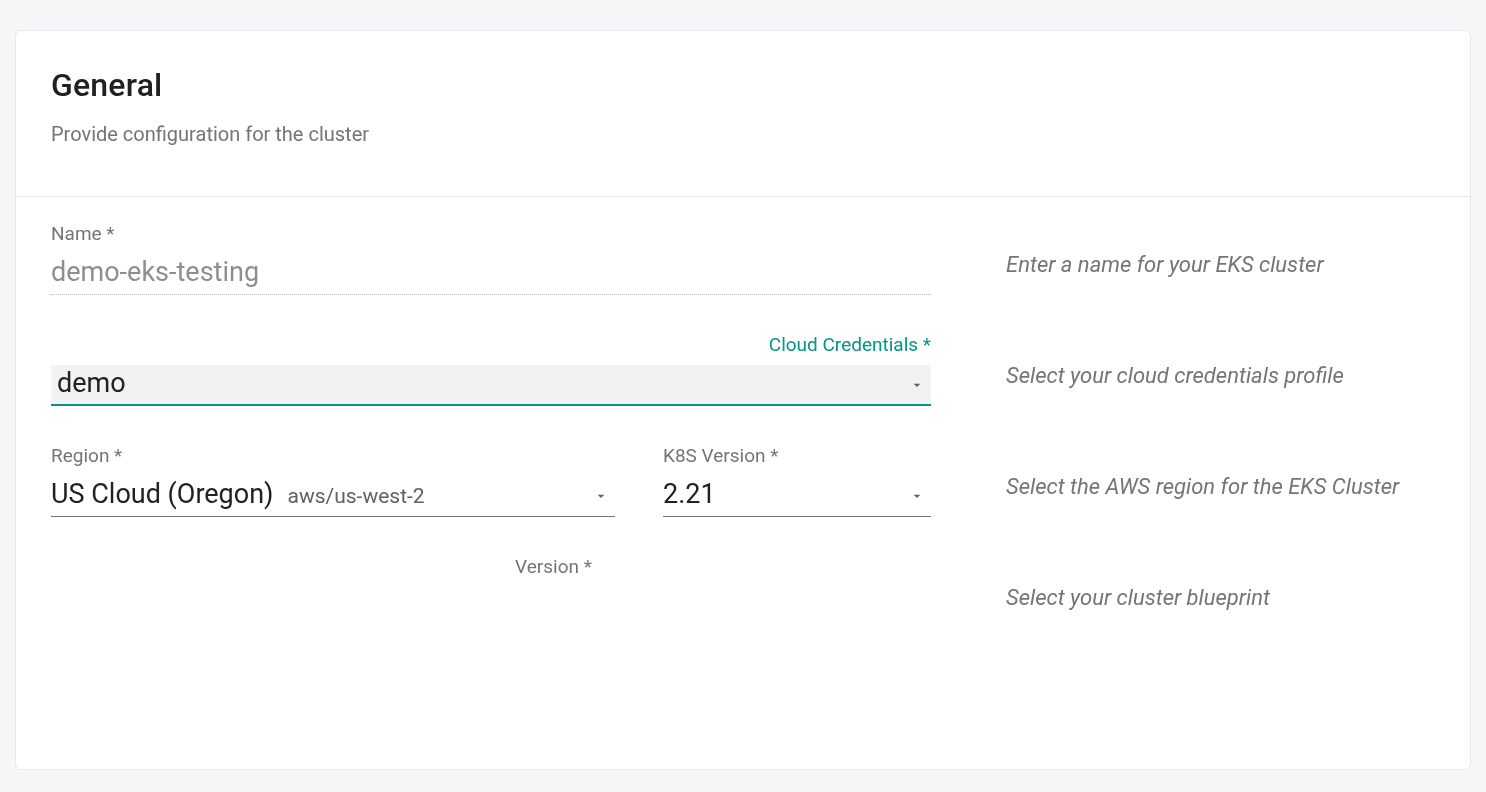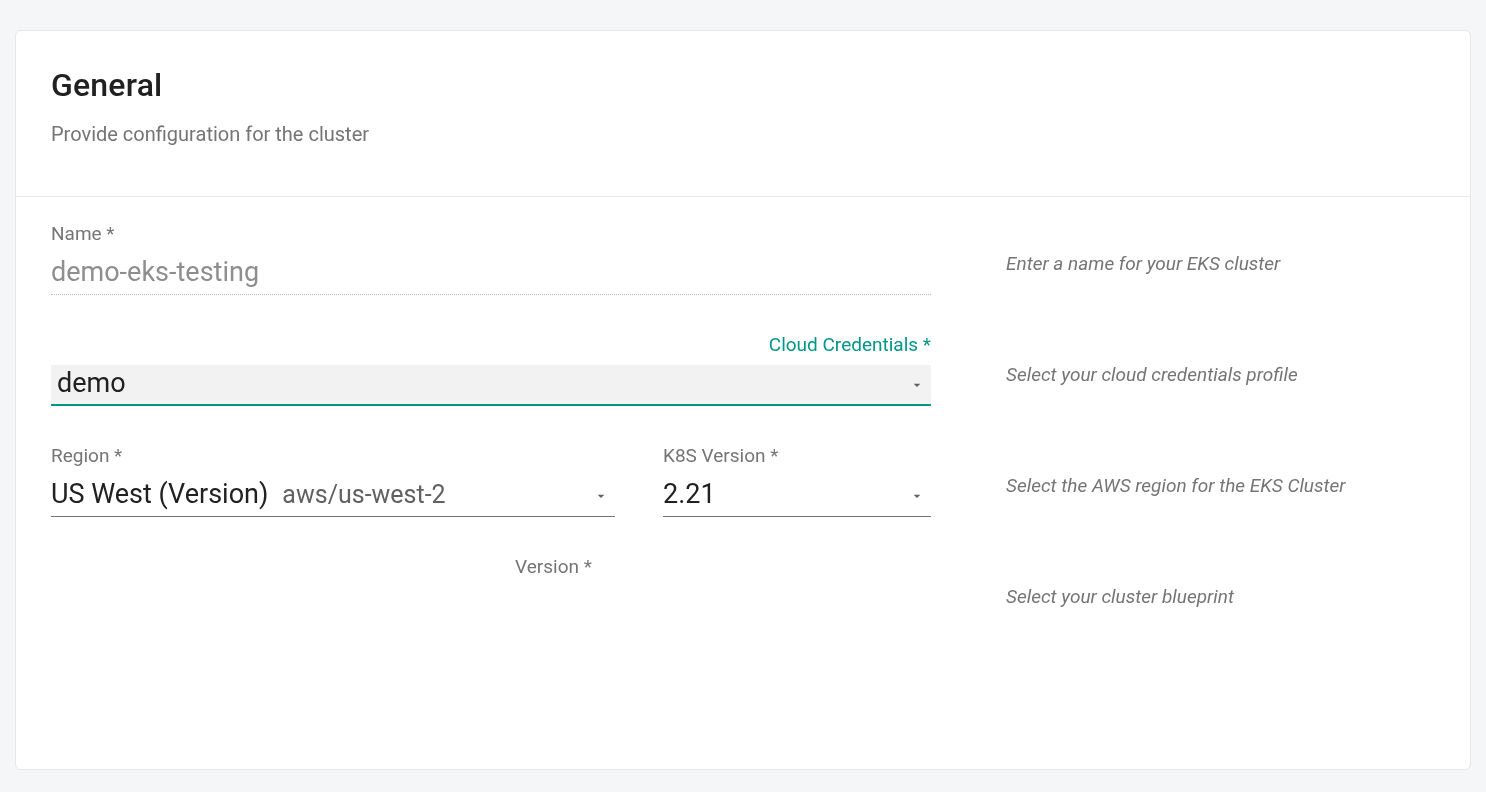"Enter a name for your" .help-text { font-size: 19px -> 22px }
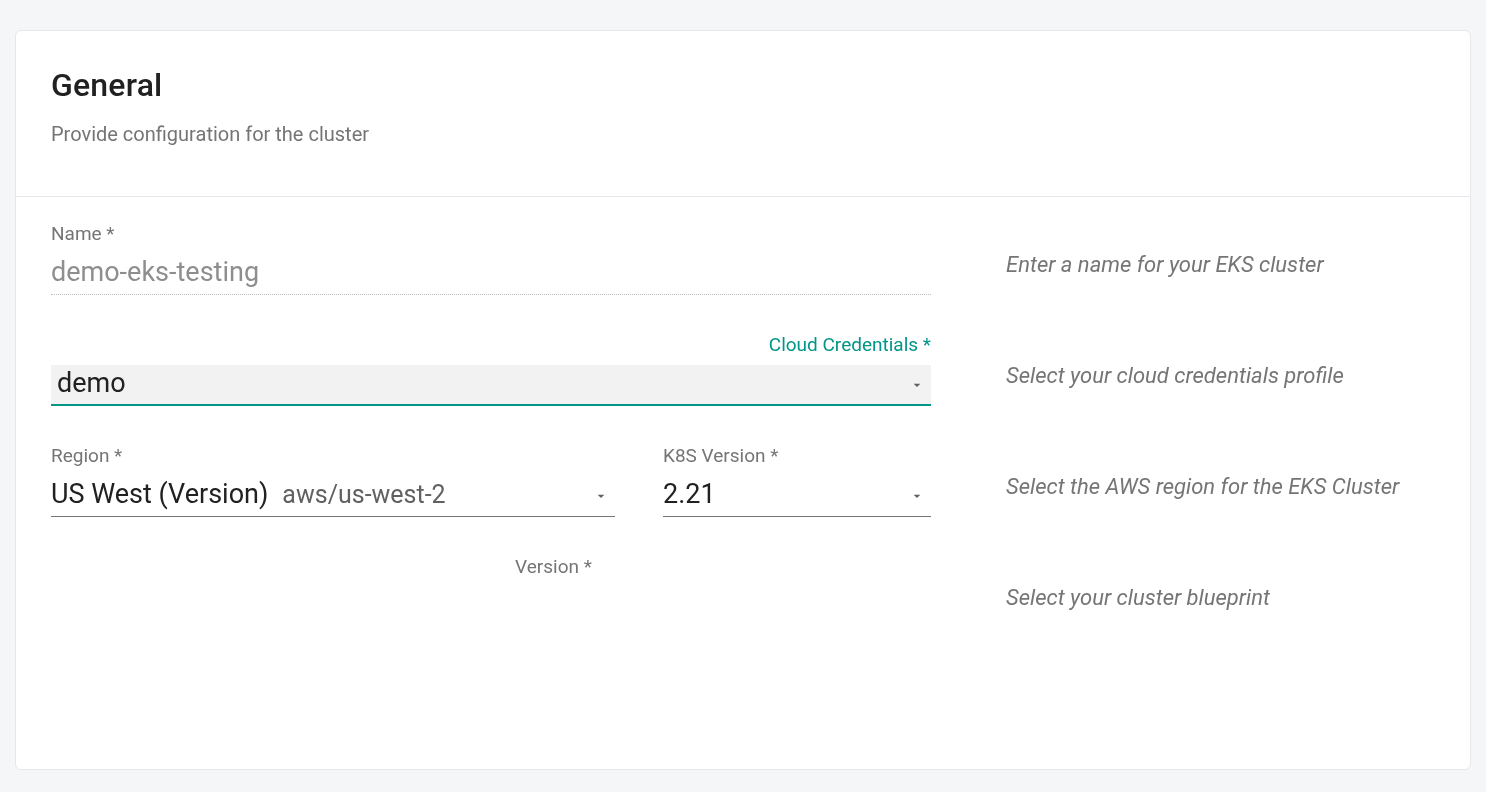"US West (Version)" span { text: West (Version -> Cloud (Oregon }
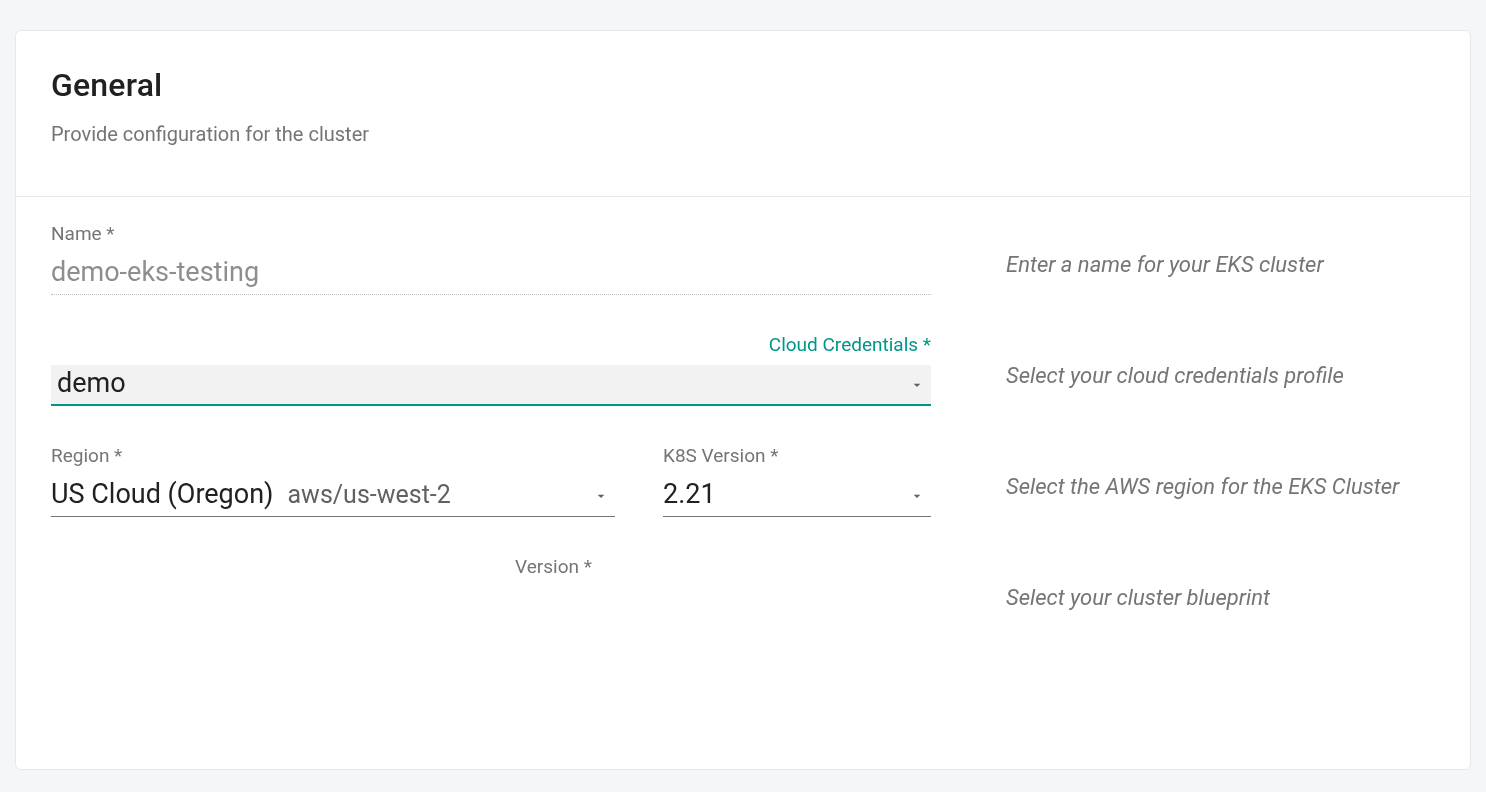"aws/us-west-2" .secondary-value { font-size: 25px -> 21px }
